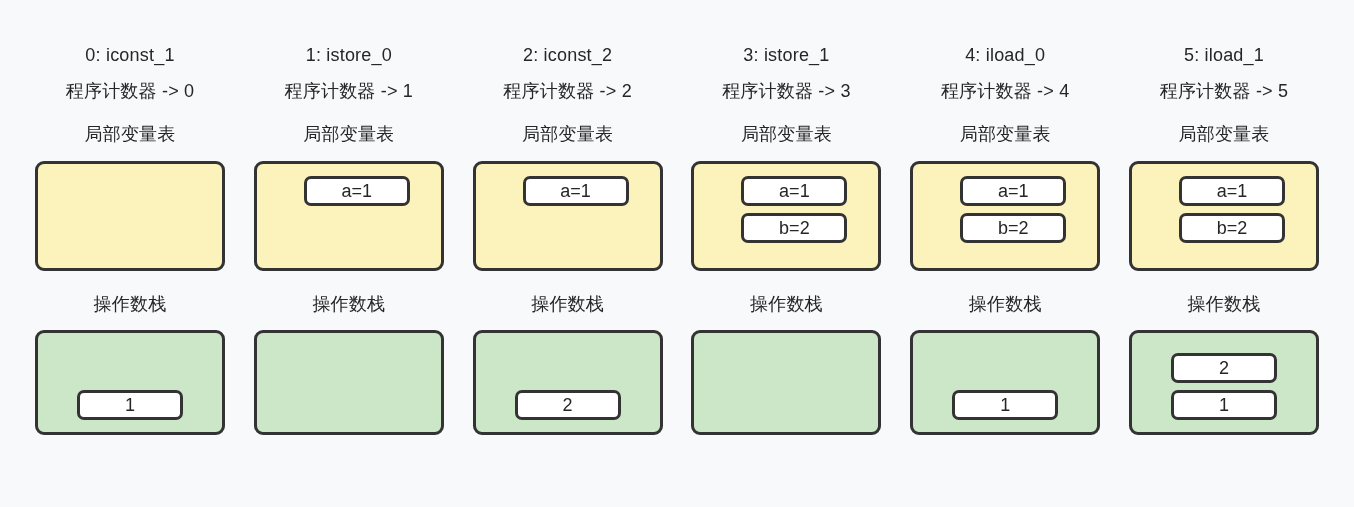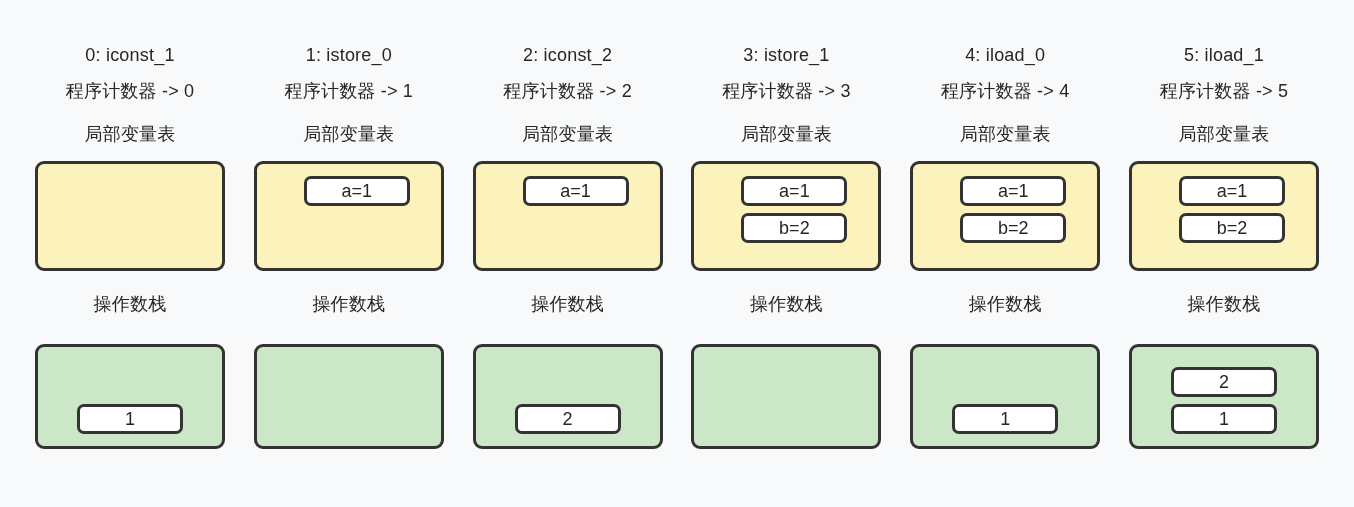"操作数栈" .section-label.stack-label { margin-bottom: 31px -> 17px }
